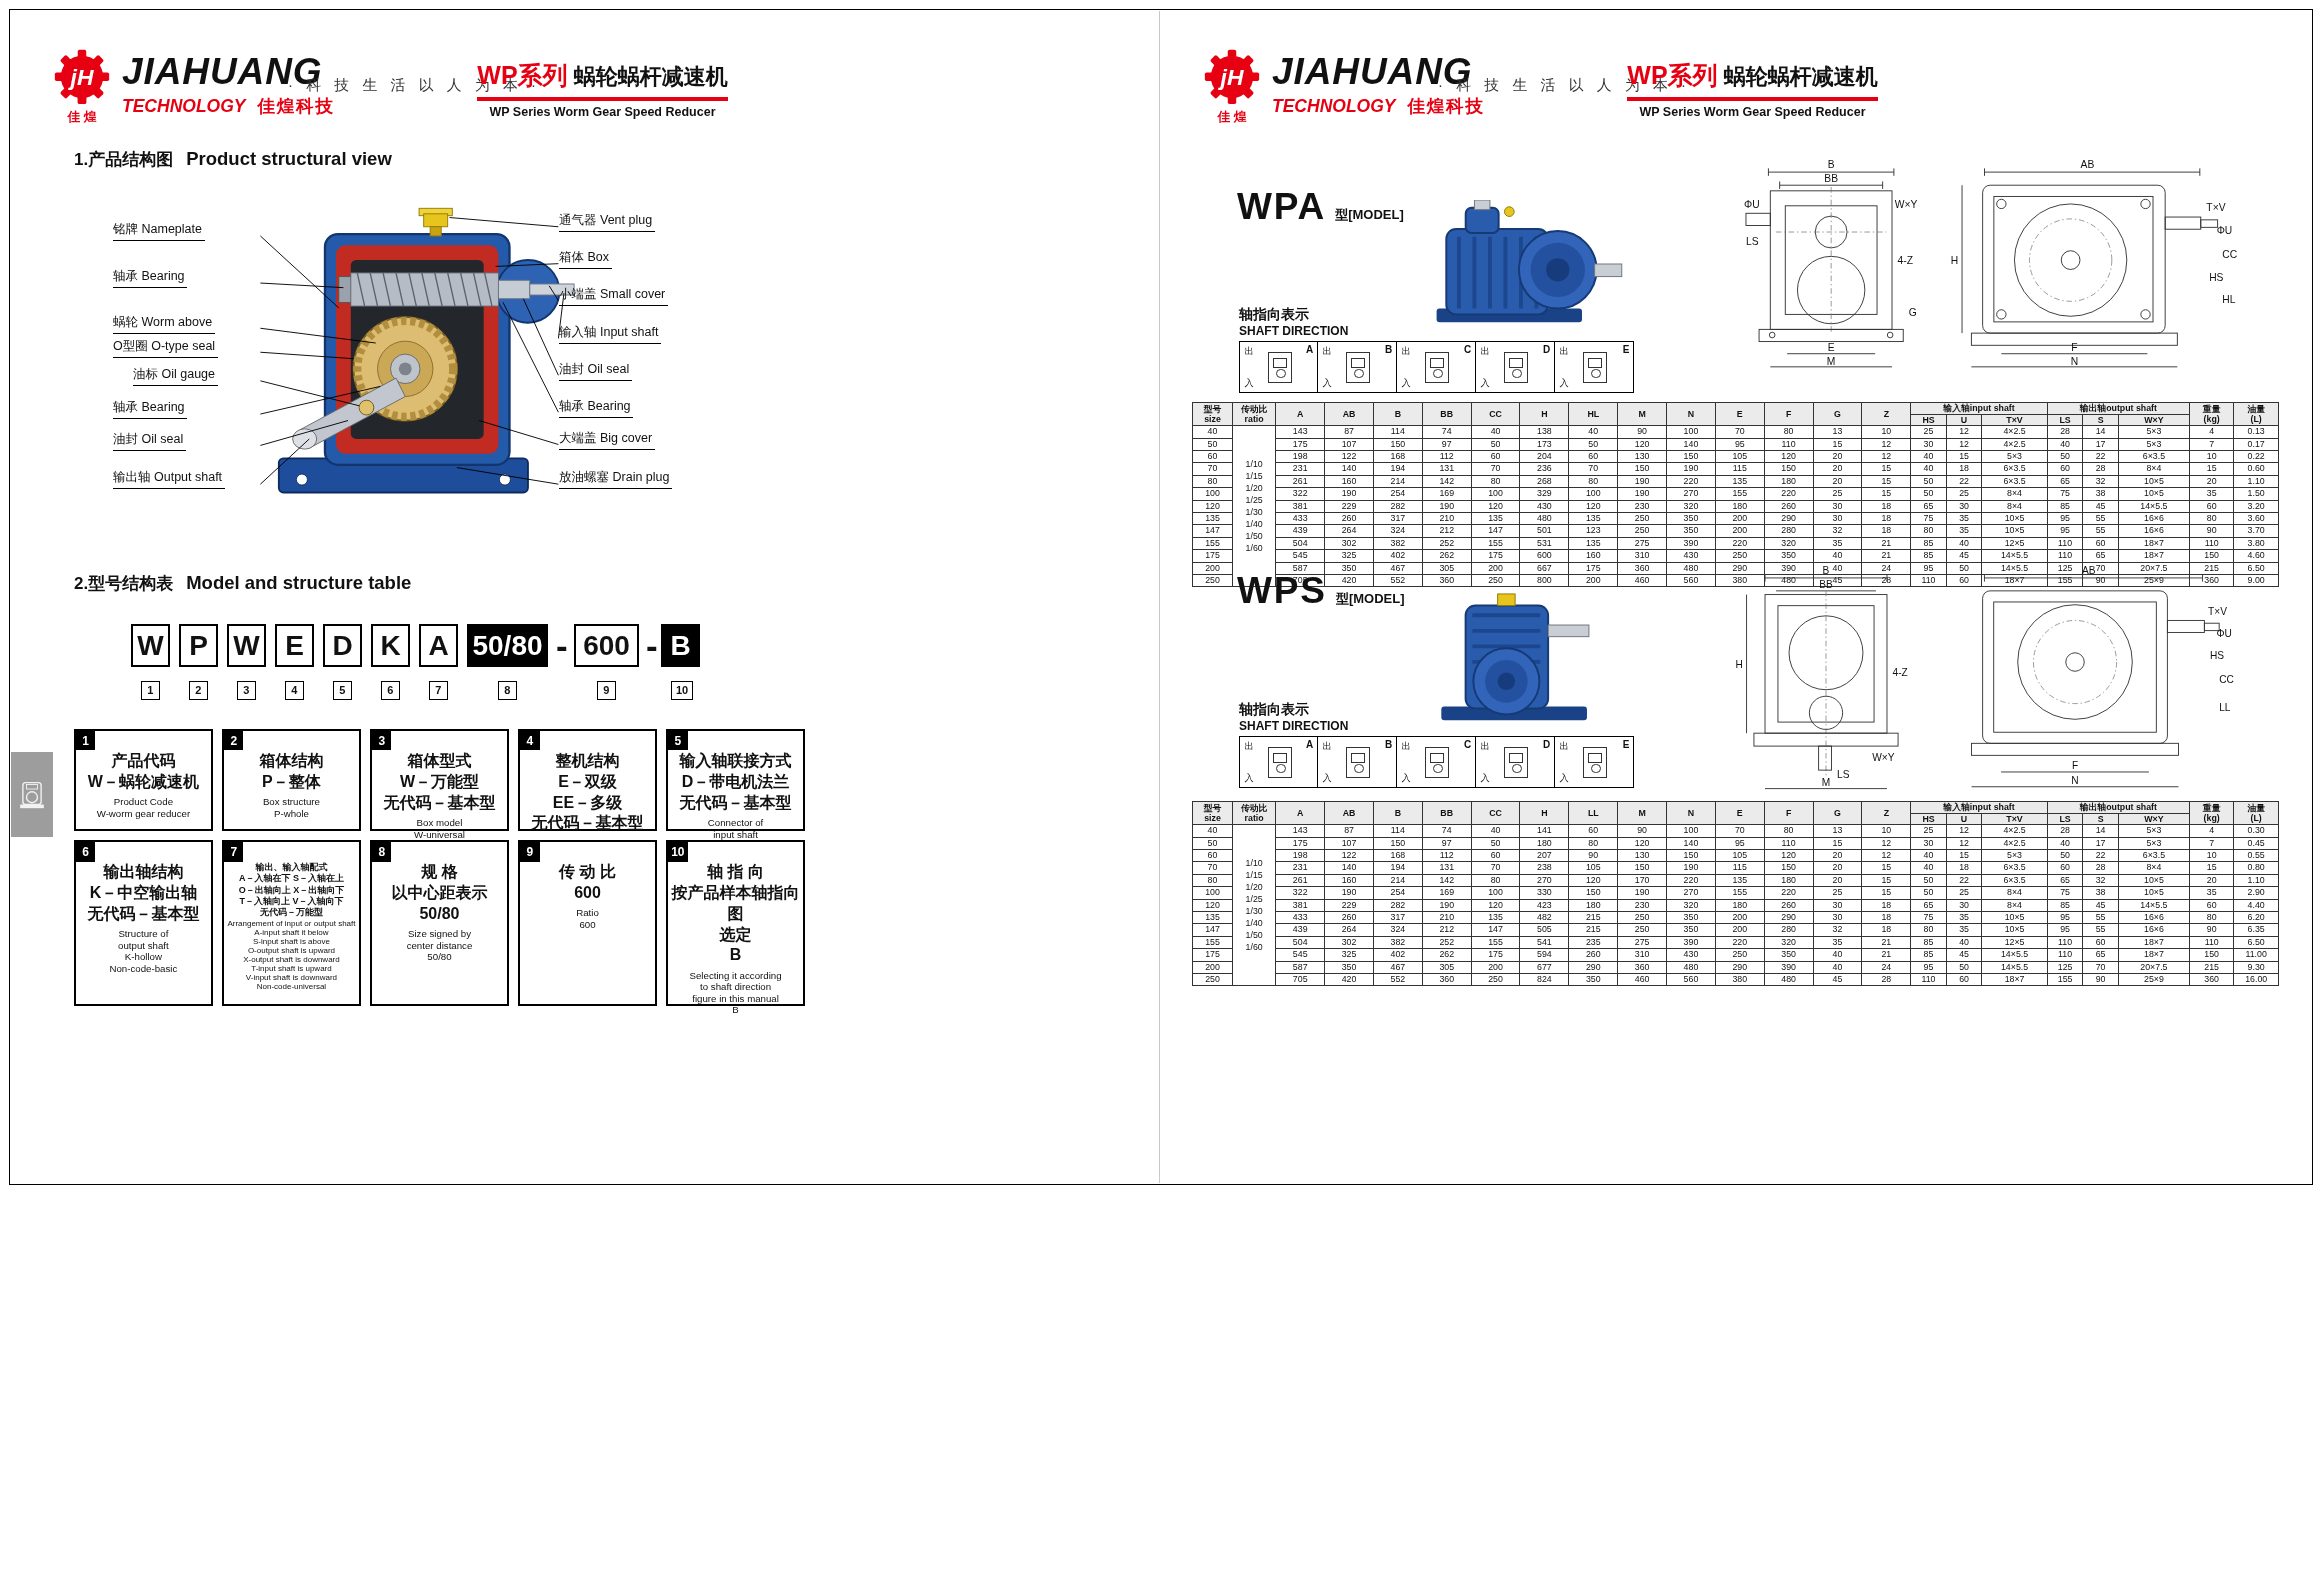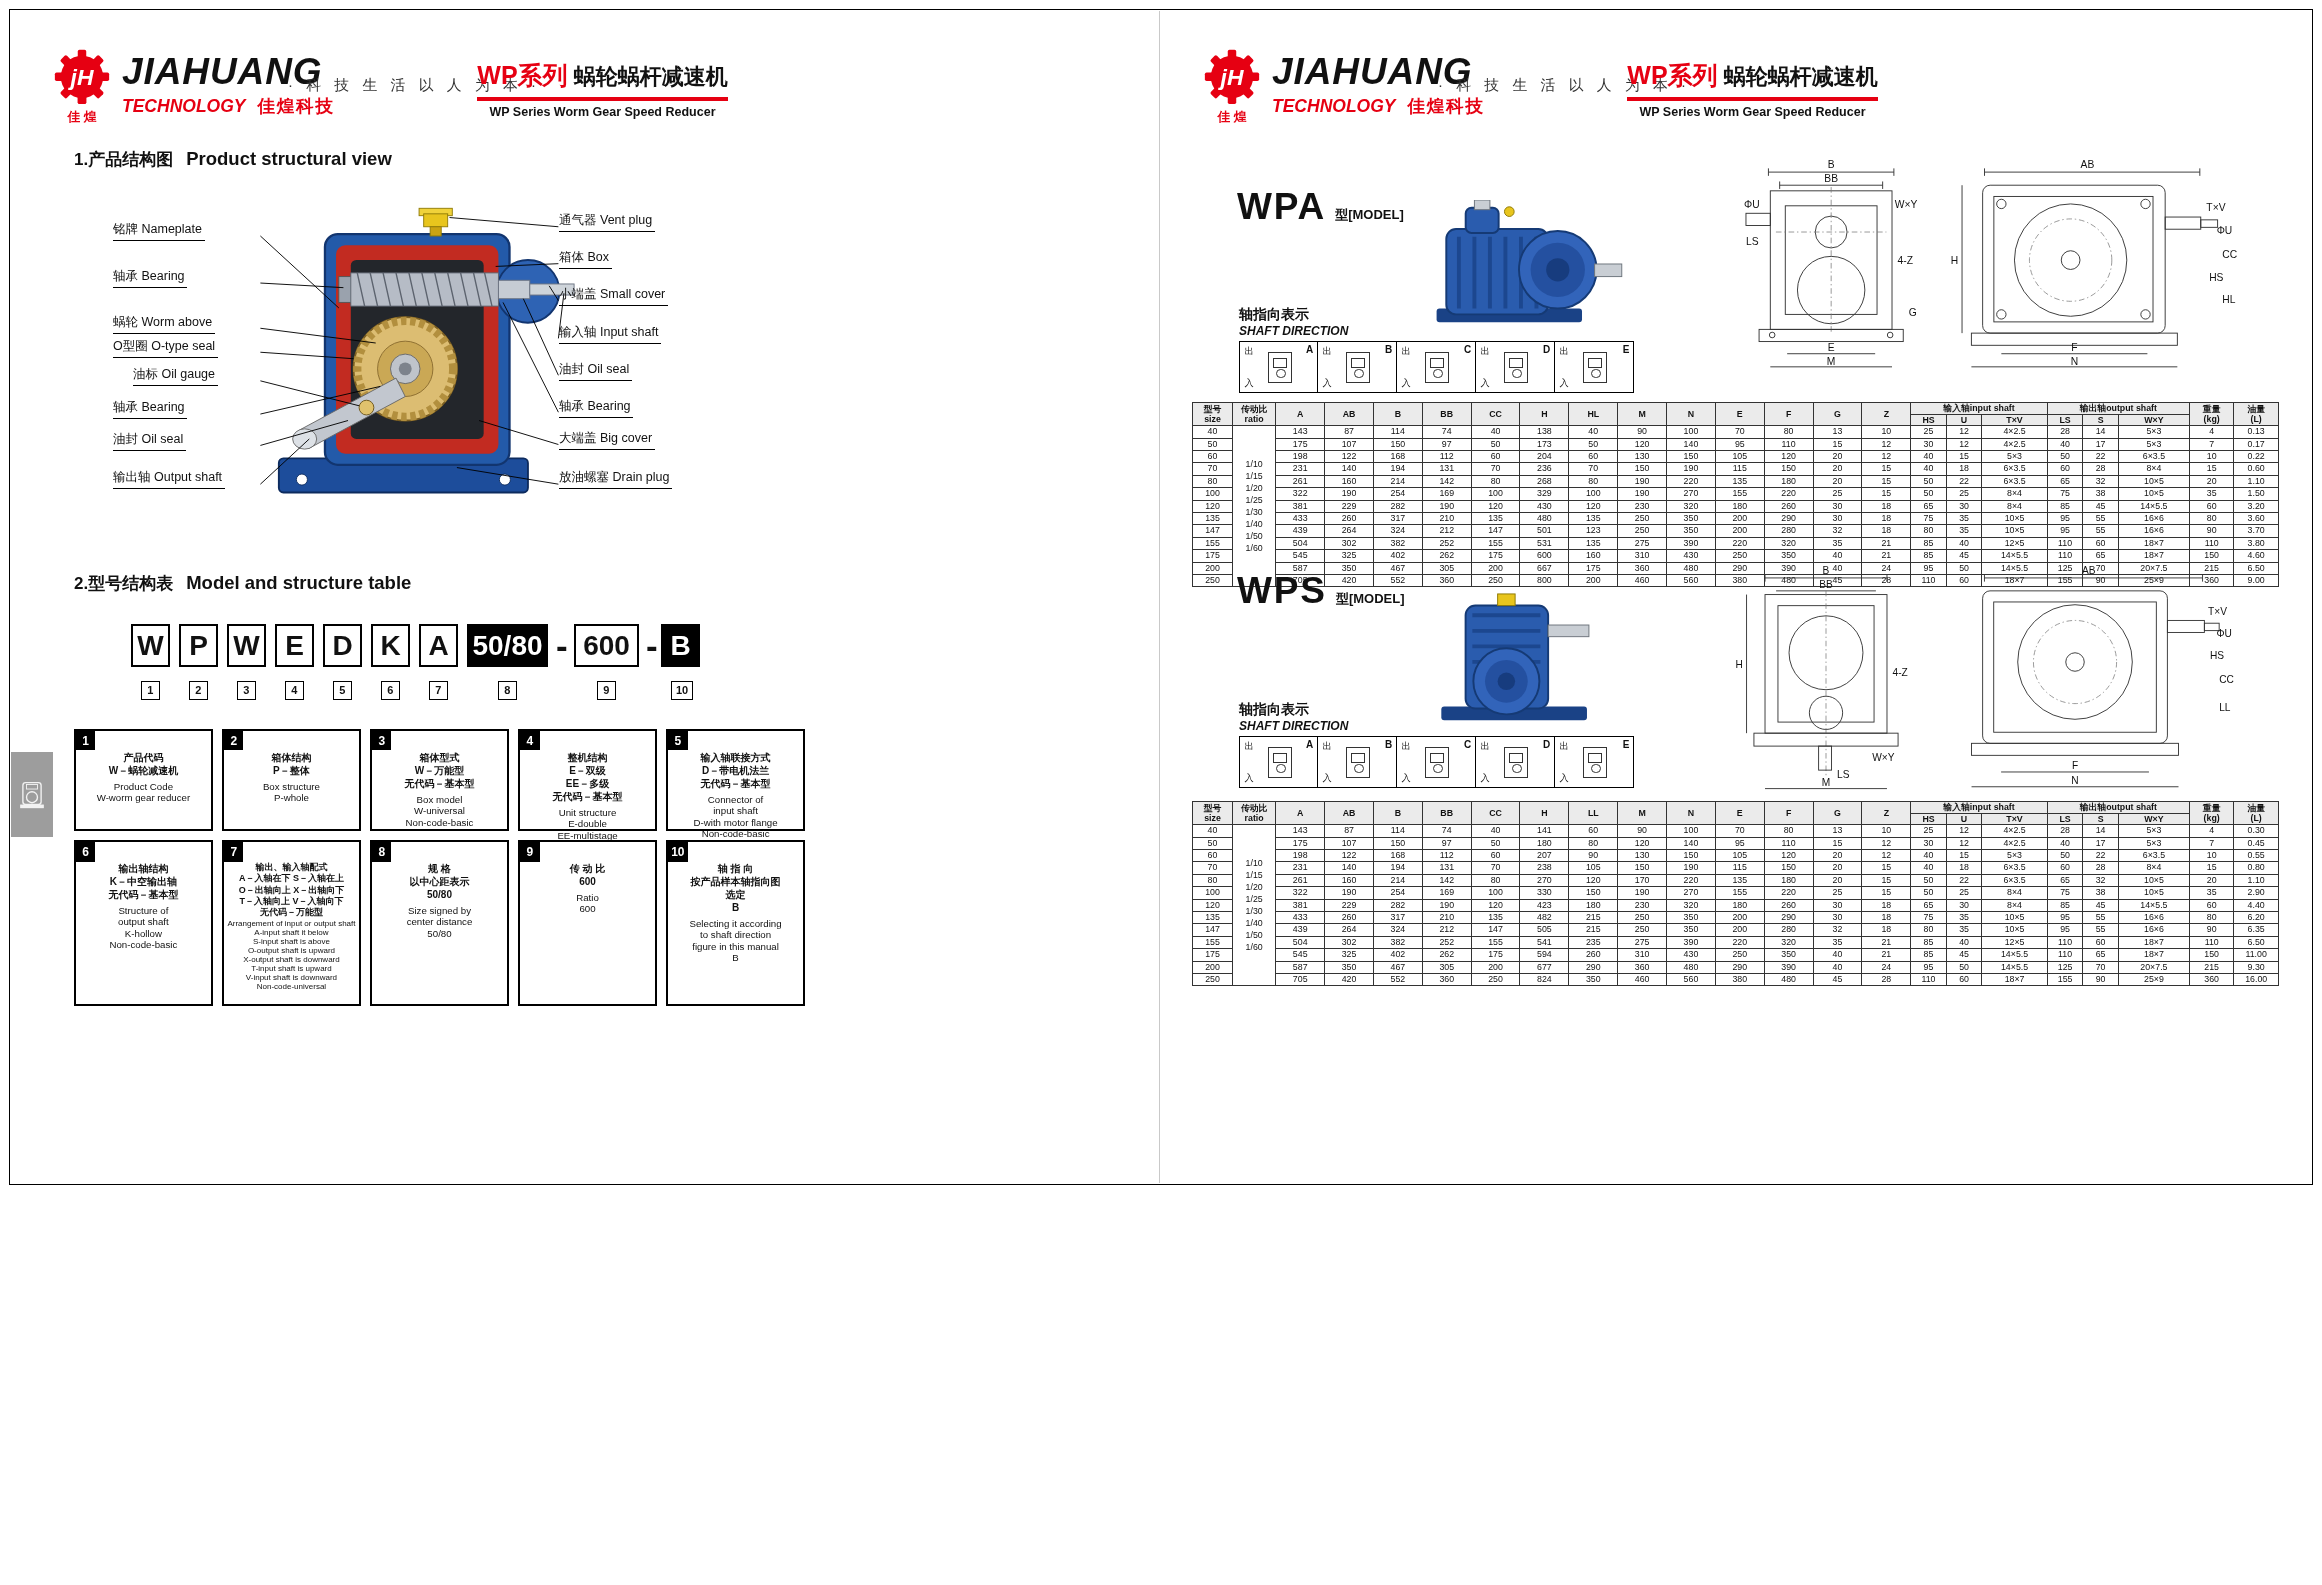"SHAFT DIRECTION" .sd-title .en { font-style: italic -> none }
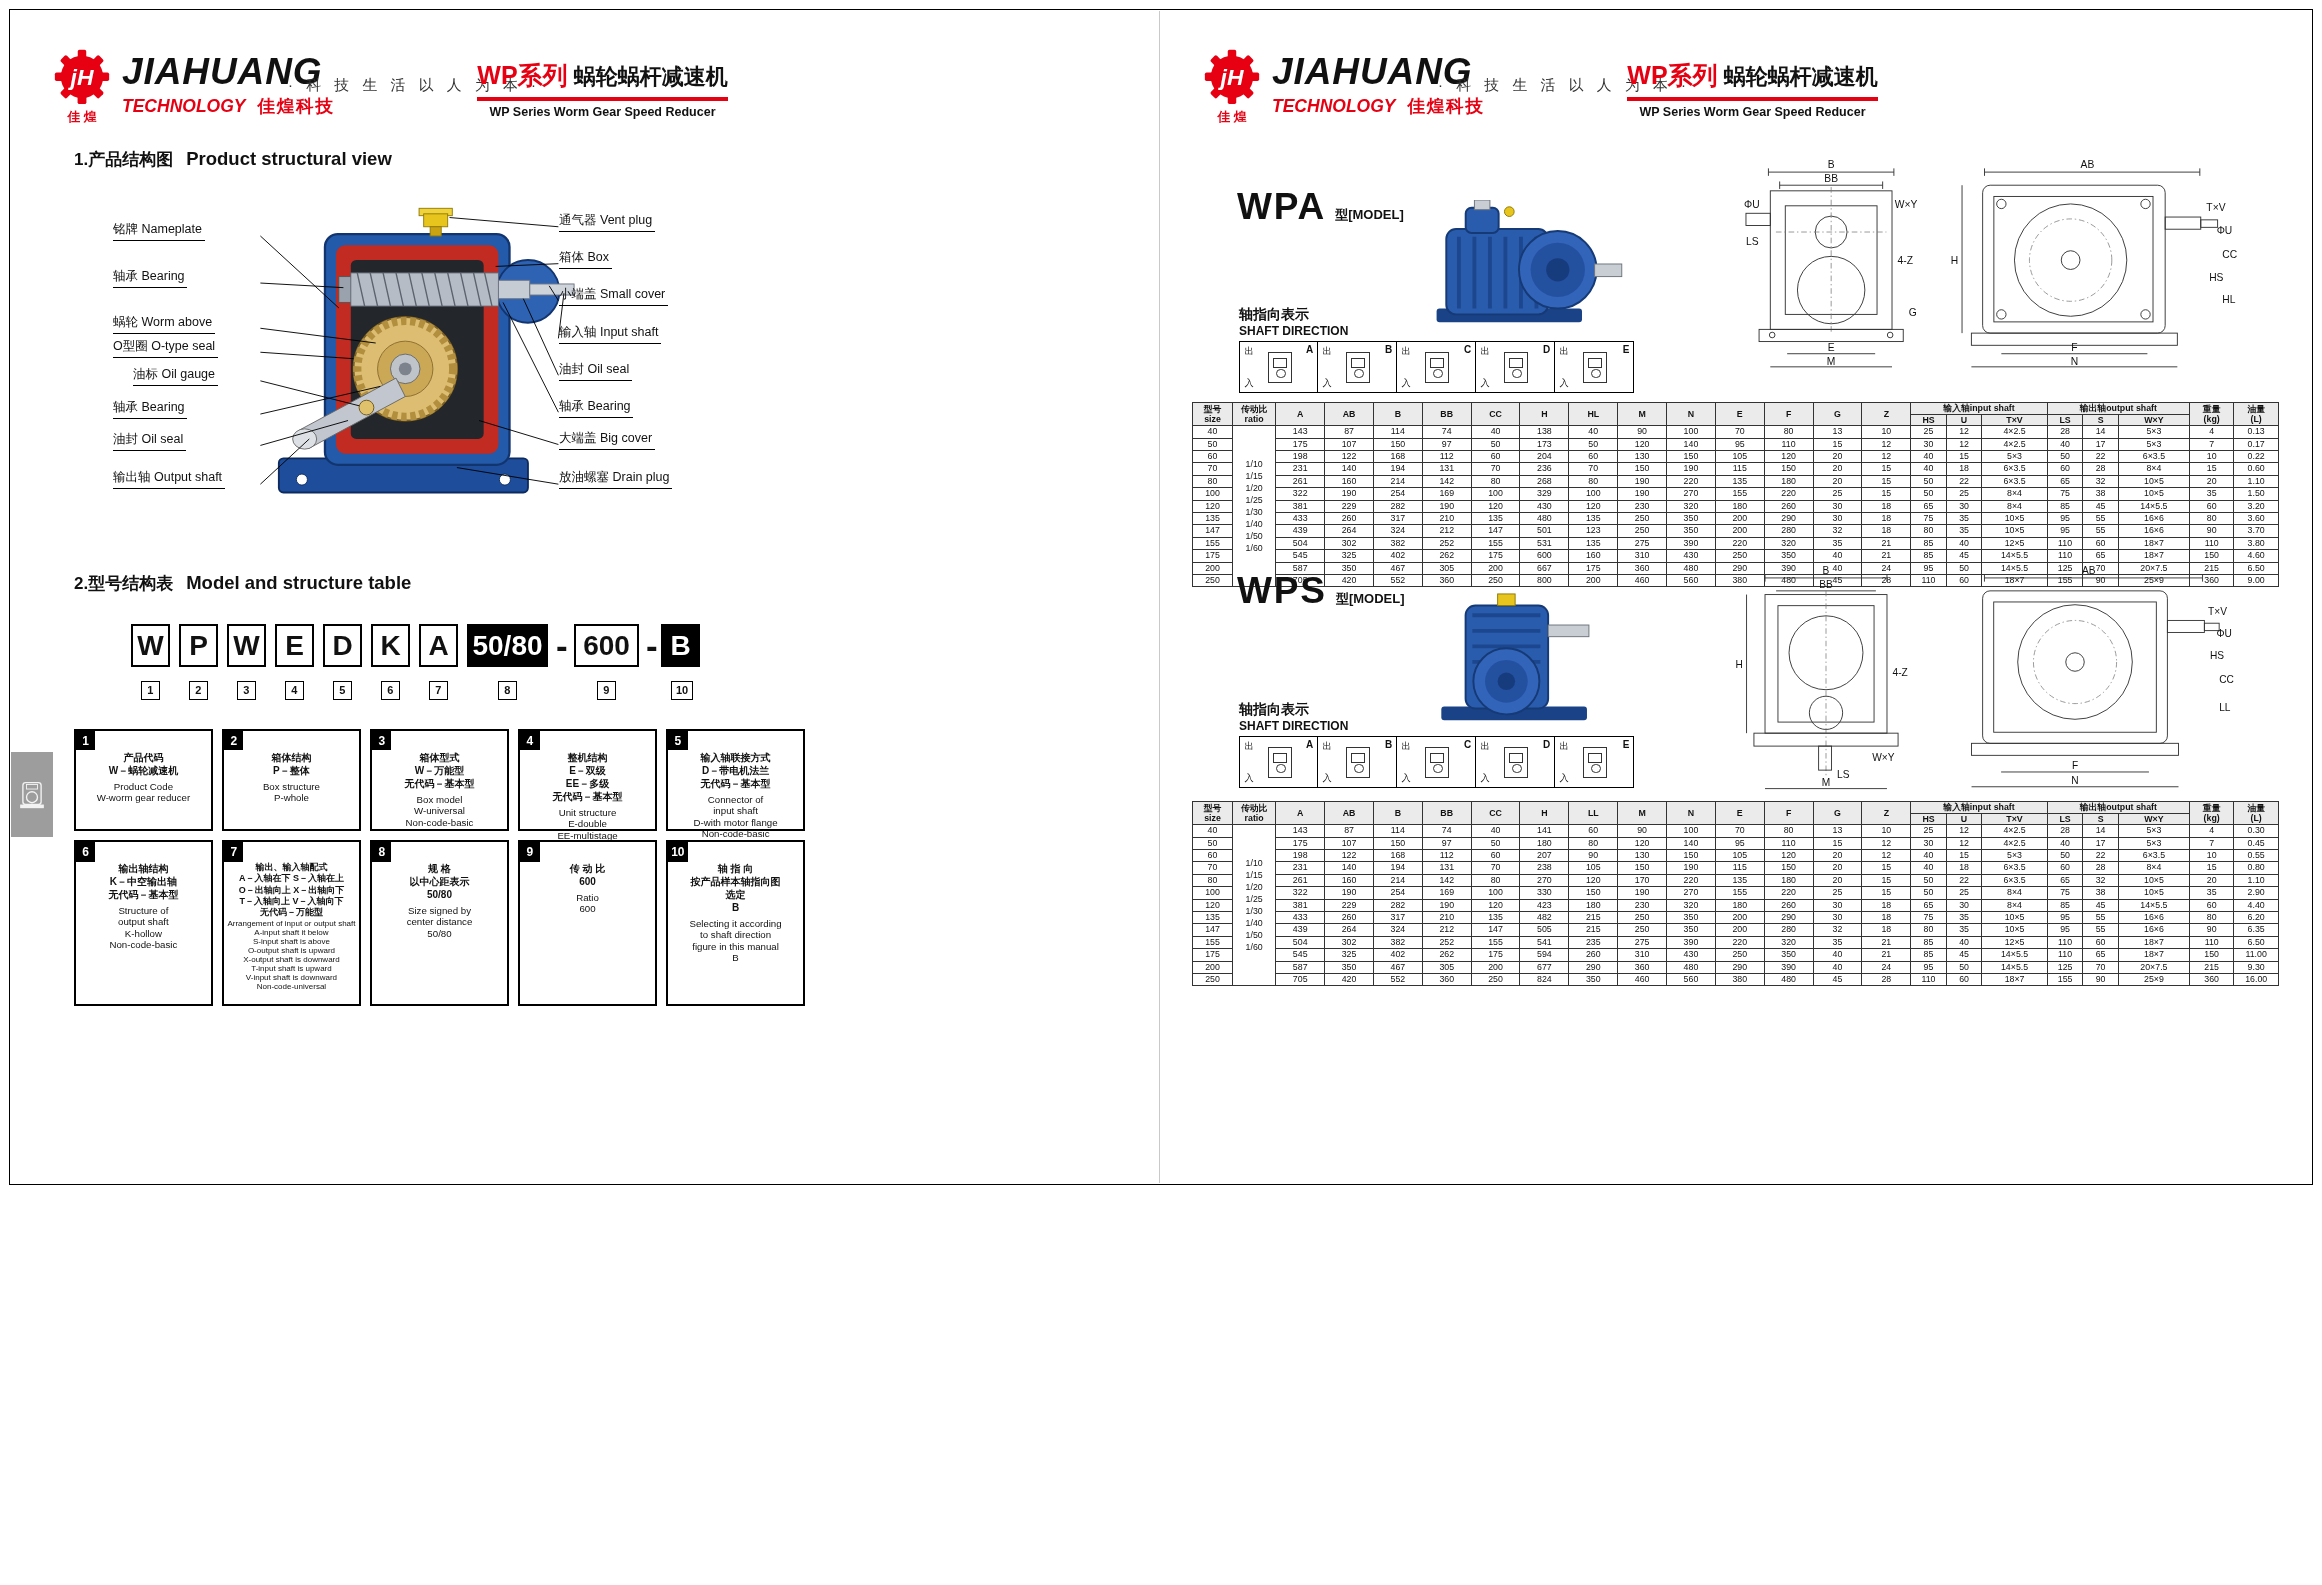"产品代码" .card-cn { font-size: 10px -> 16px }
